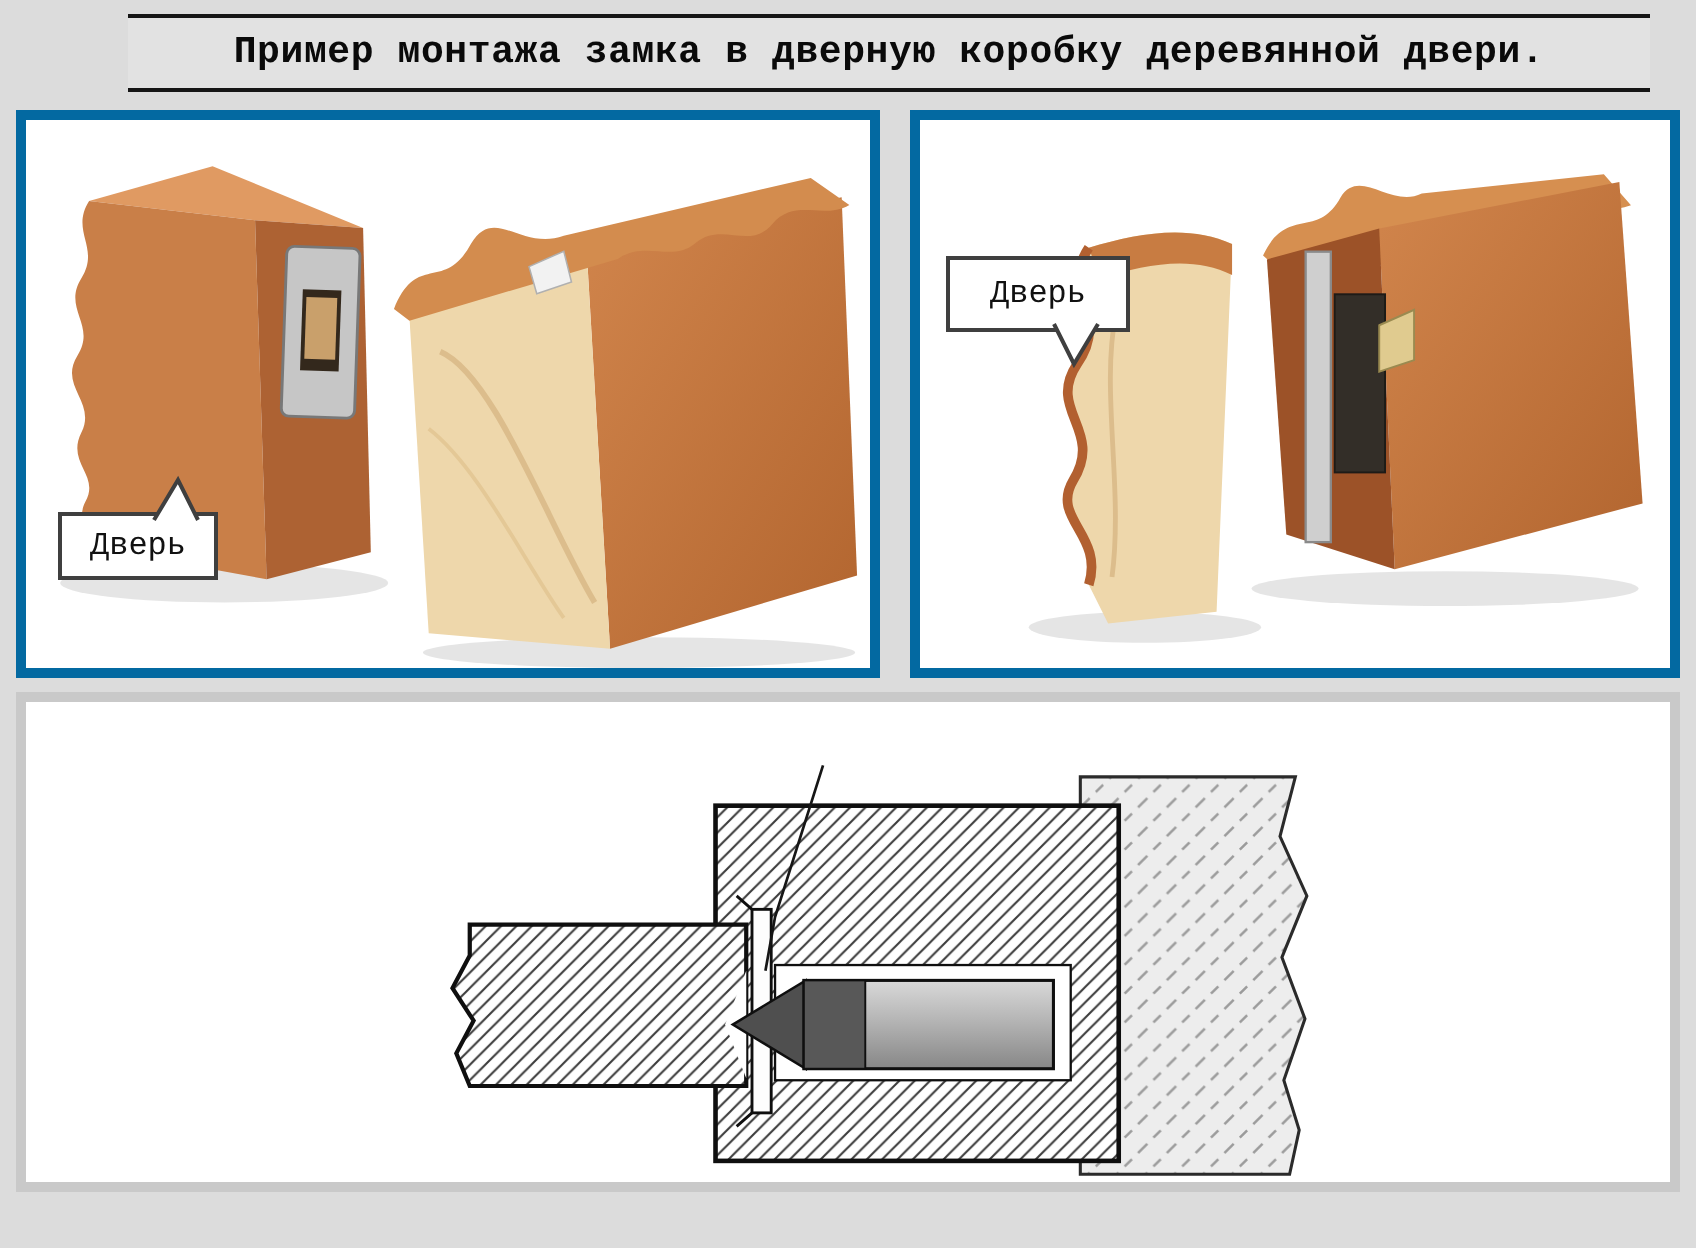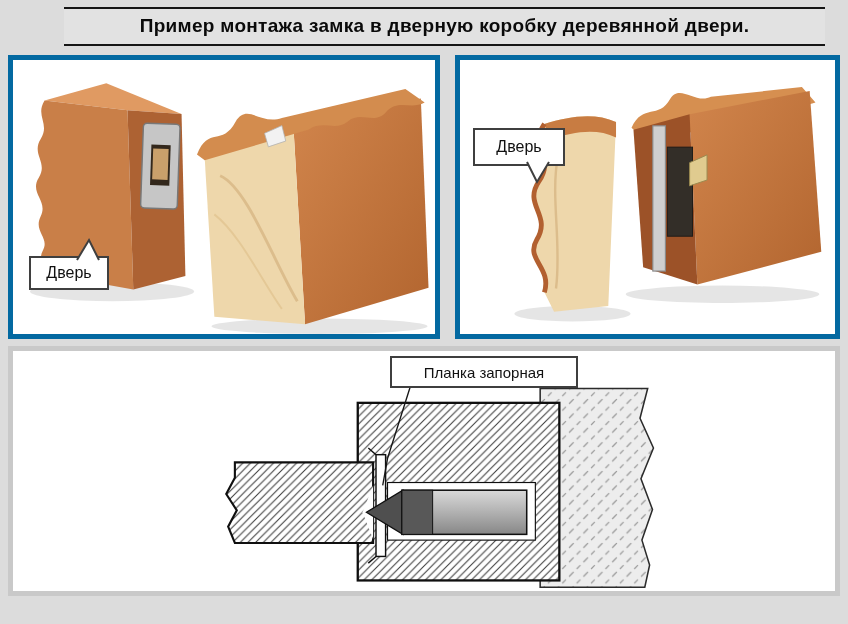"Пример монтажа замка в дверную" .page { font-family: Liberation Sans, sans-serif -> Liberation Mono, monospace }
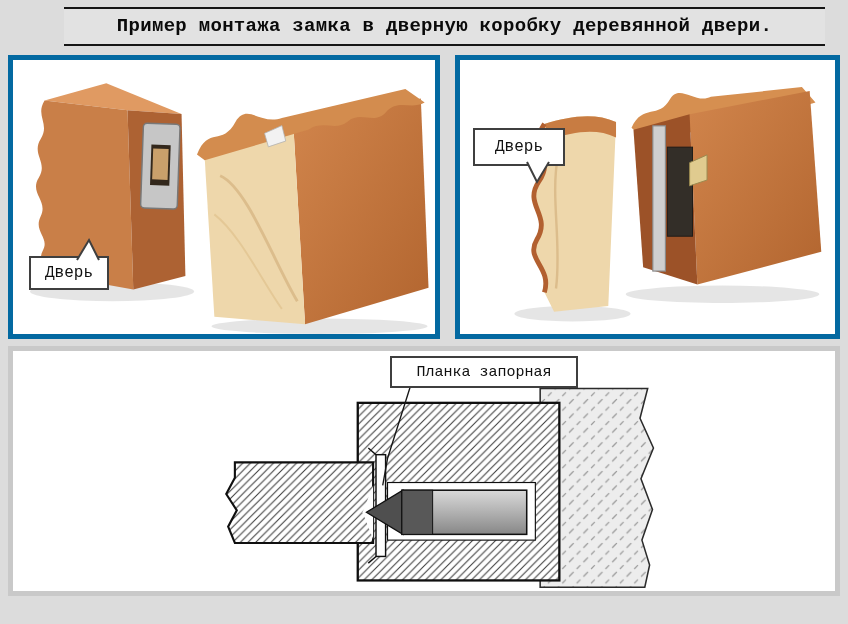"Планка запорная" div.label-box { html: <div> <span>Планка запорная</span> </div> -> none }
